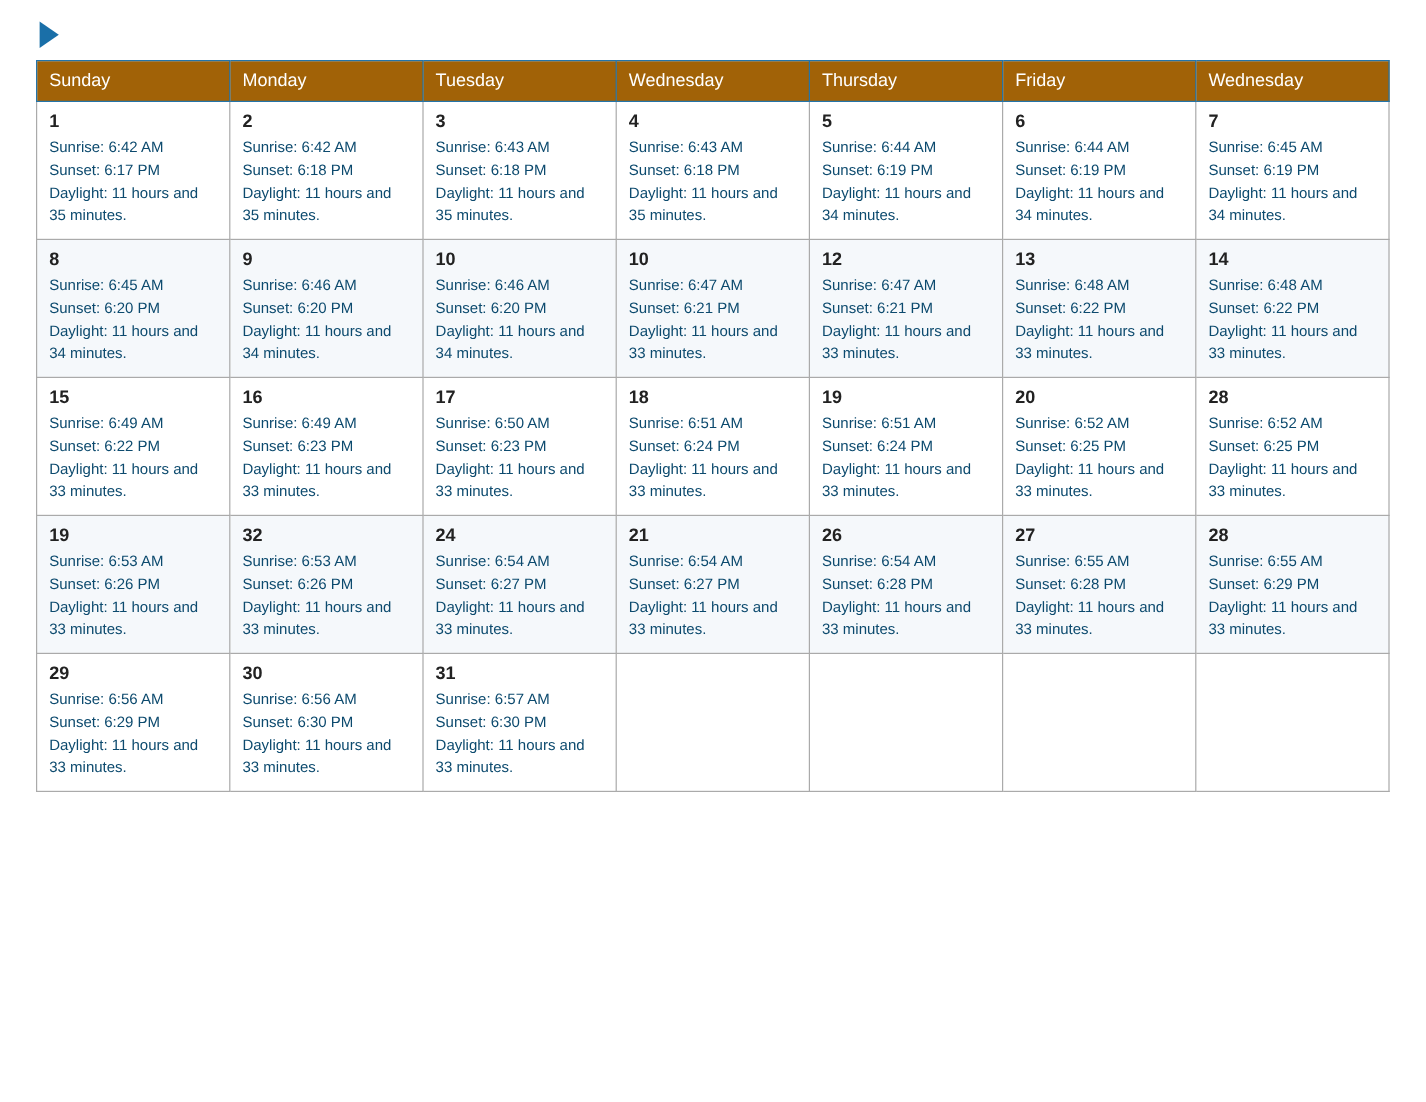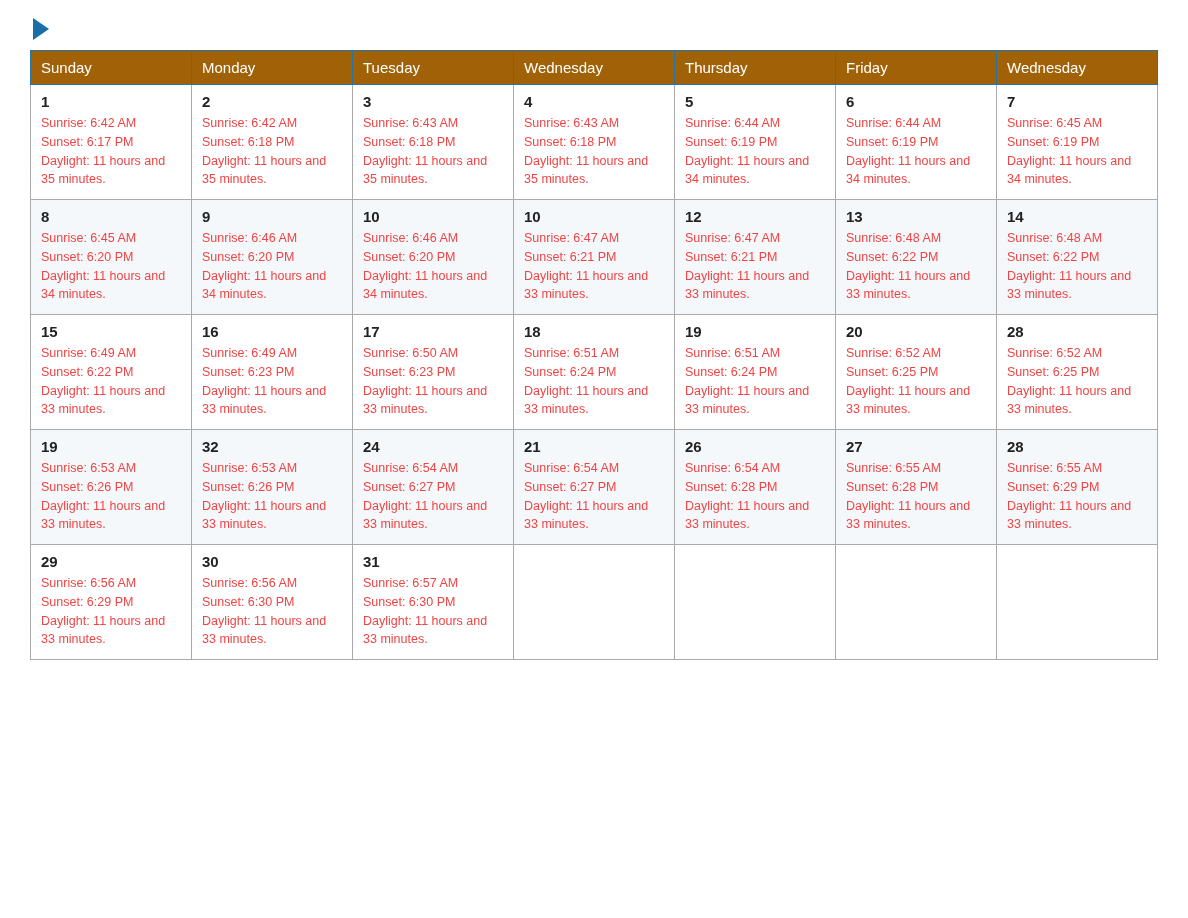"Sunrise: 6:42 AM" .day-info { color: #ef4444 -> #0c4a6e }
